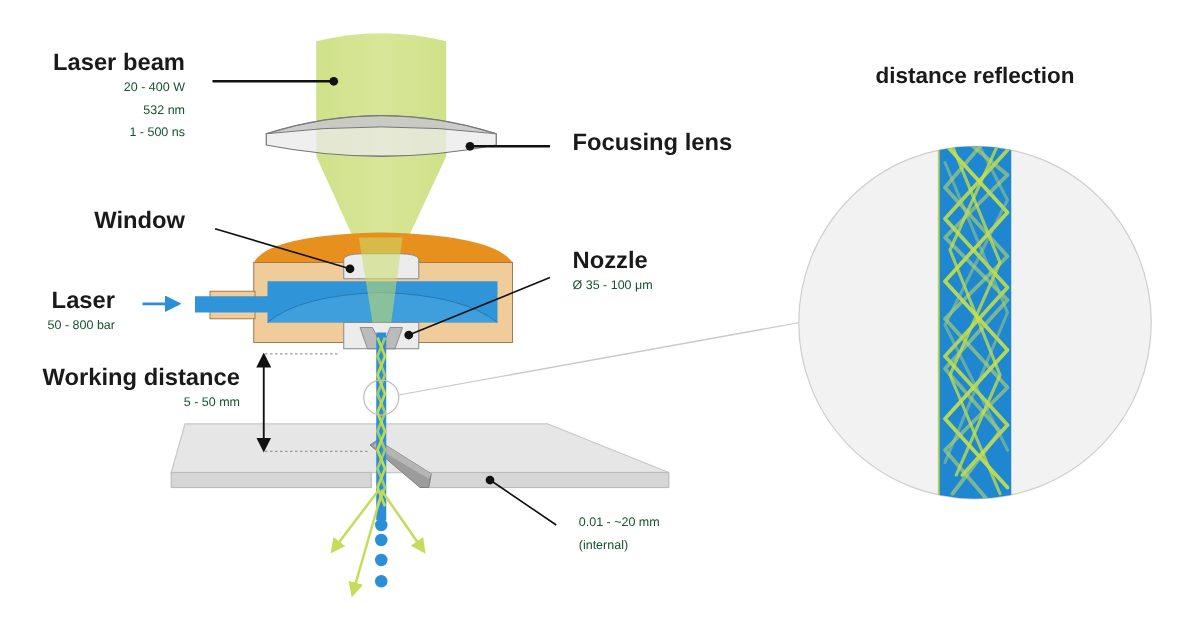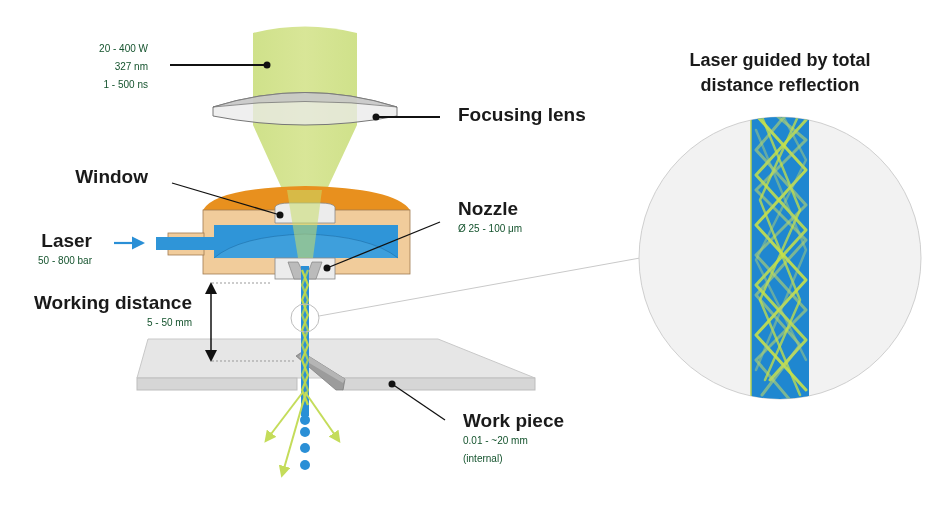"Laser beam" div.ttl { html: none -> <div>Laser beam</div> }
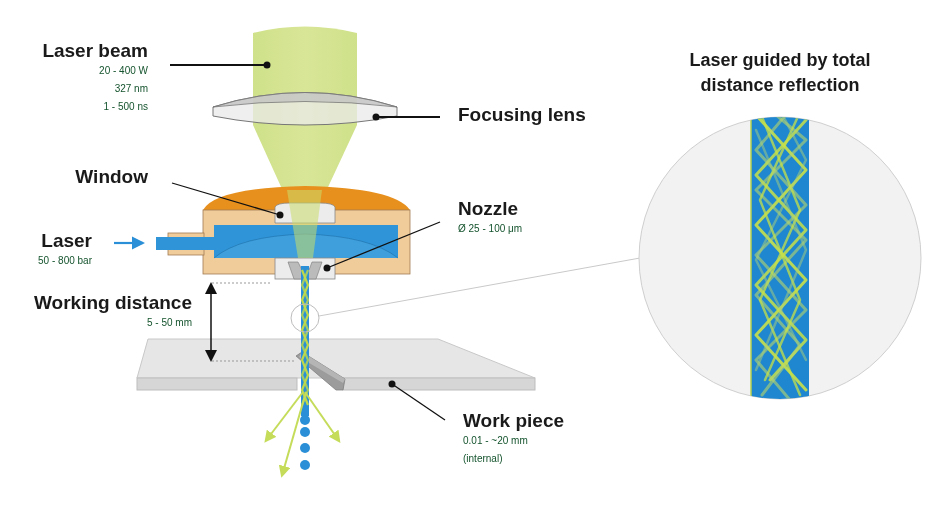"Laser guided by total" div.ttl { html: <div>Laser guided by total</div> -> none }
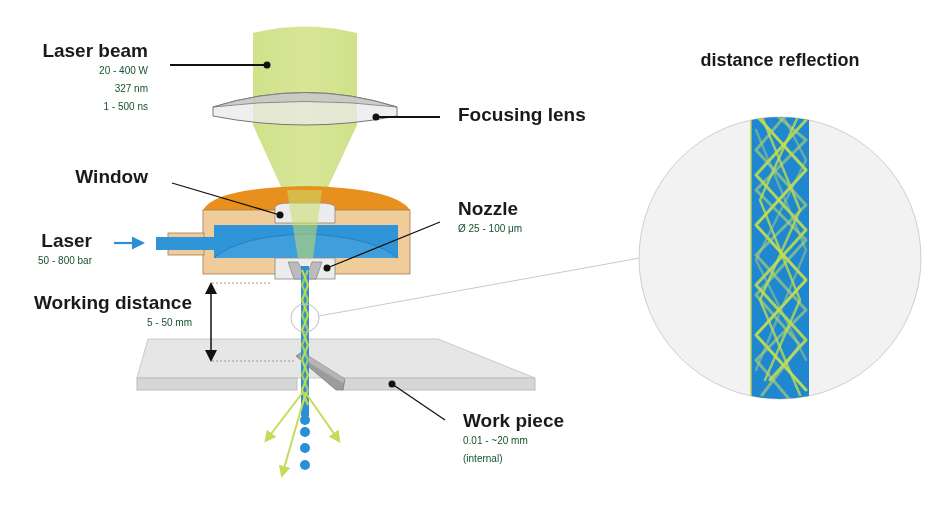"327 nm" div.sub { text: 327 -> 532 }
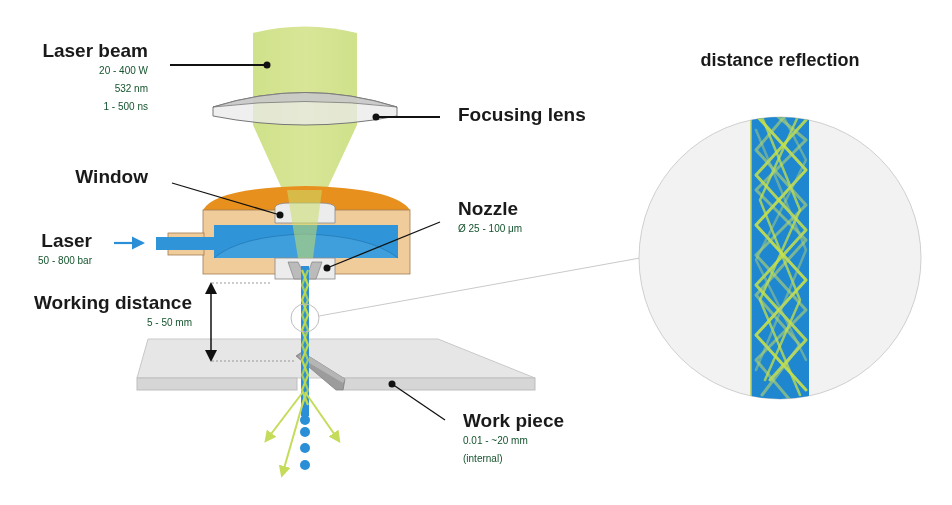"Ø 25 - 100 μm" div.sub { text: 25 -> 35 }
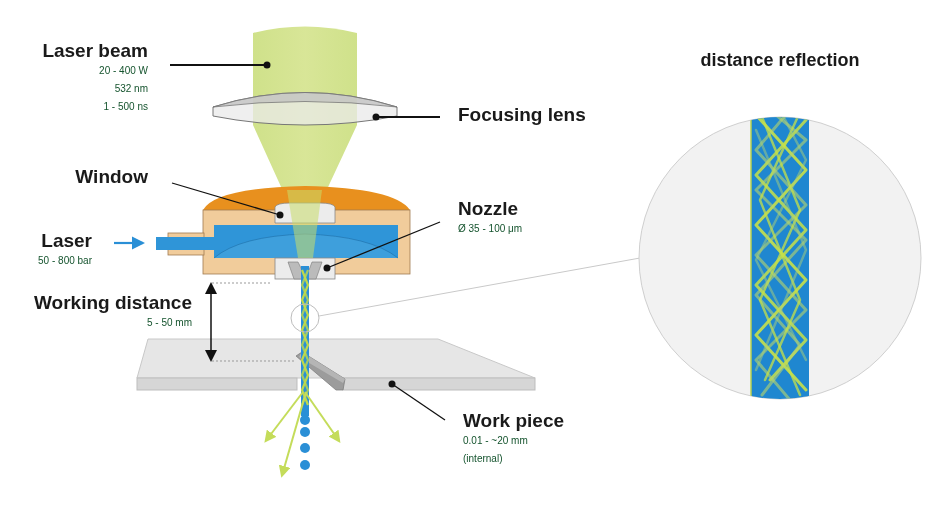"Work piece" div.ttl { html: <div>Work piece</div> -> none }
